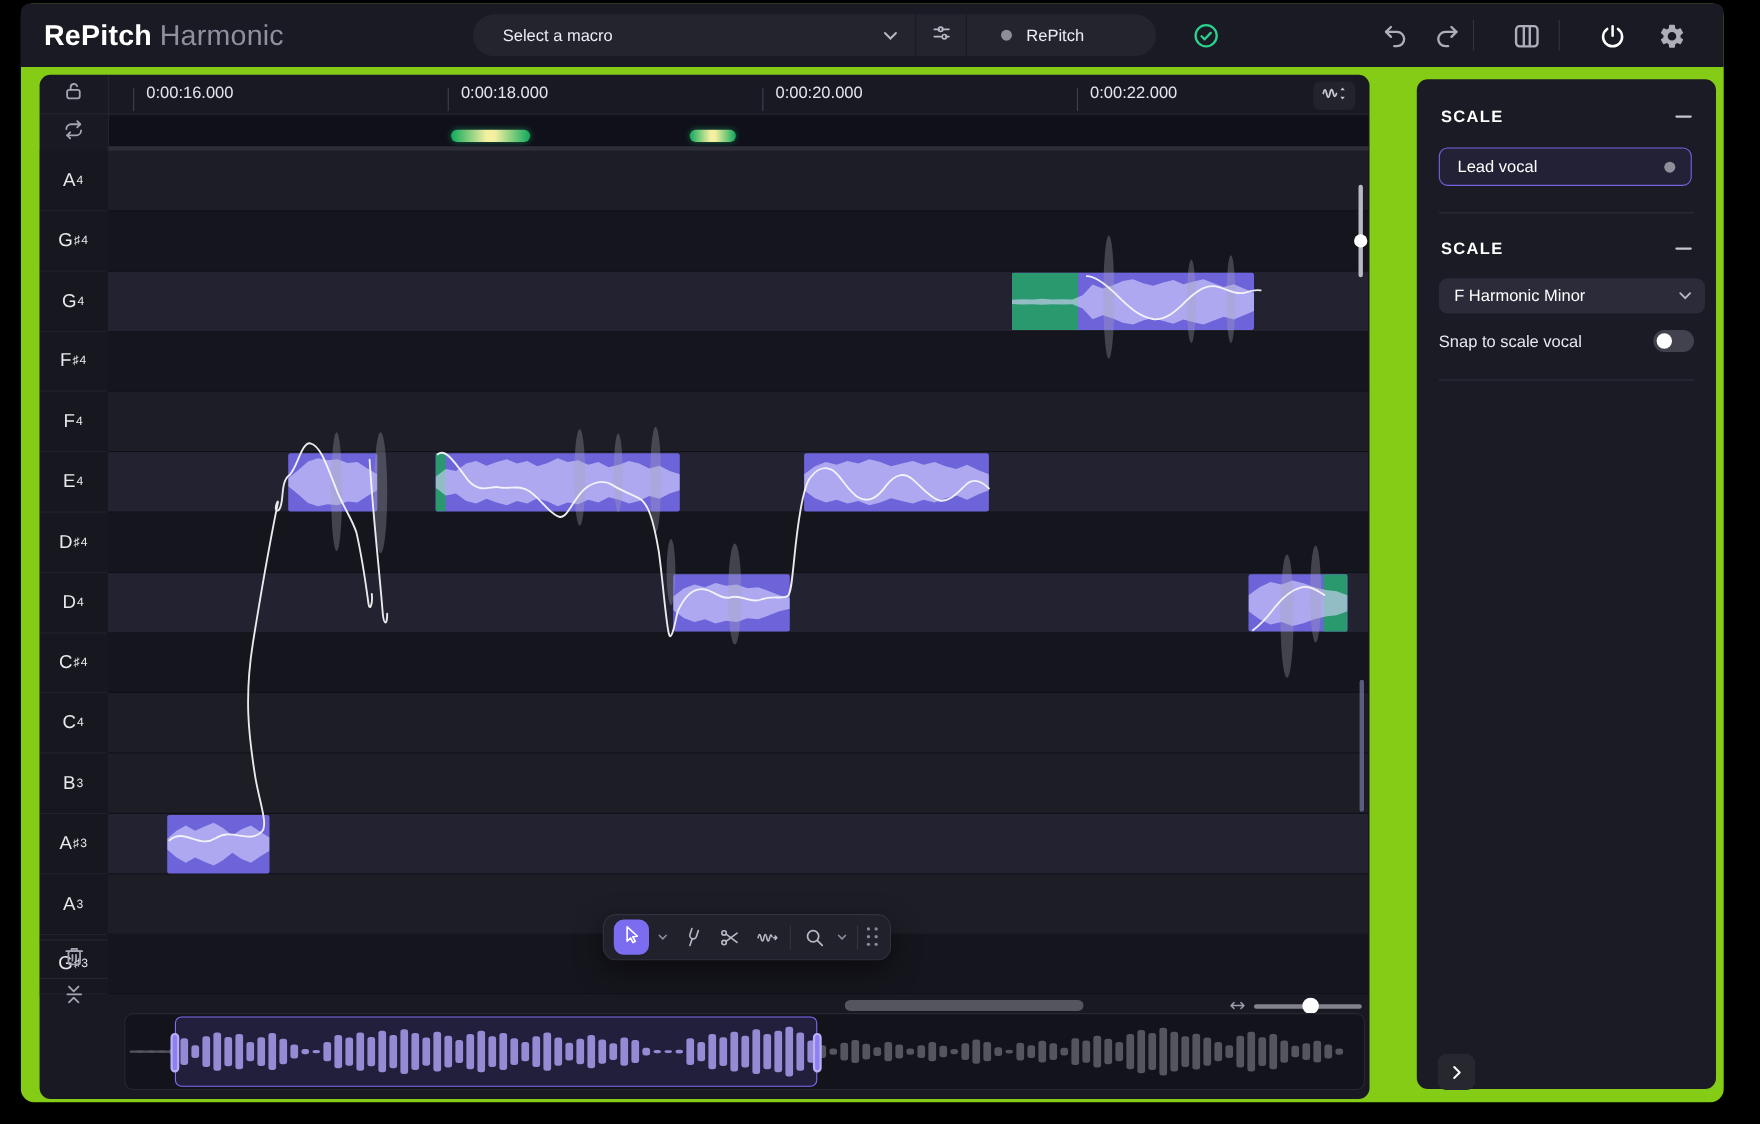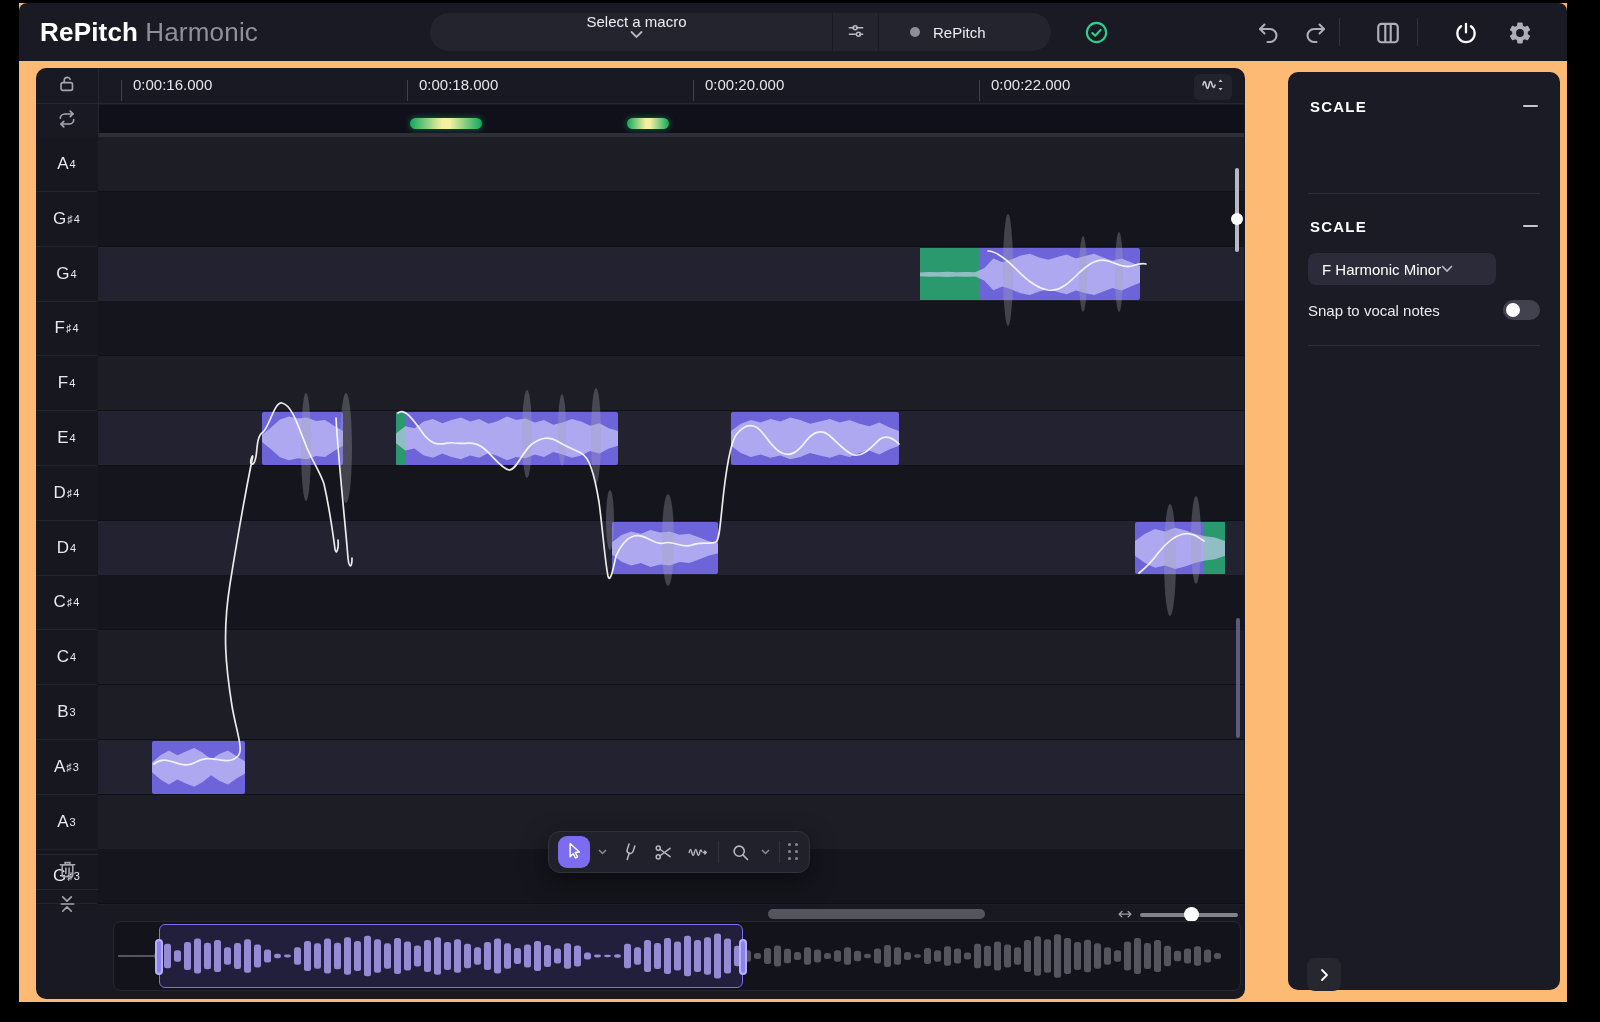"RePitch" #app { background: #fdba74 -> #84cc16; border-radius: 0 -> 12px }
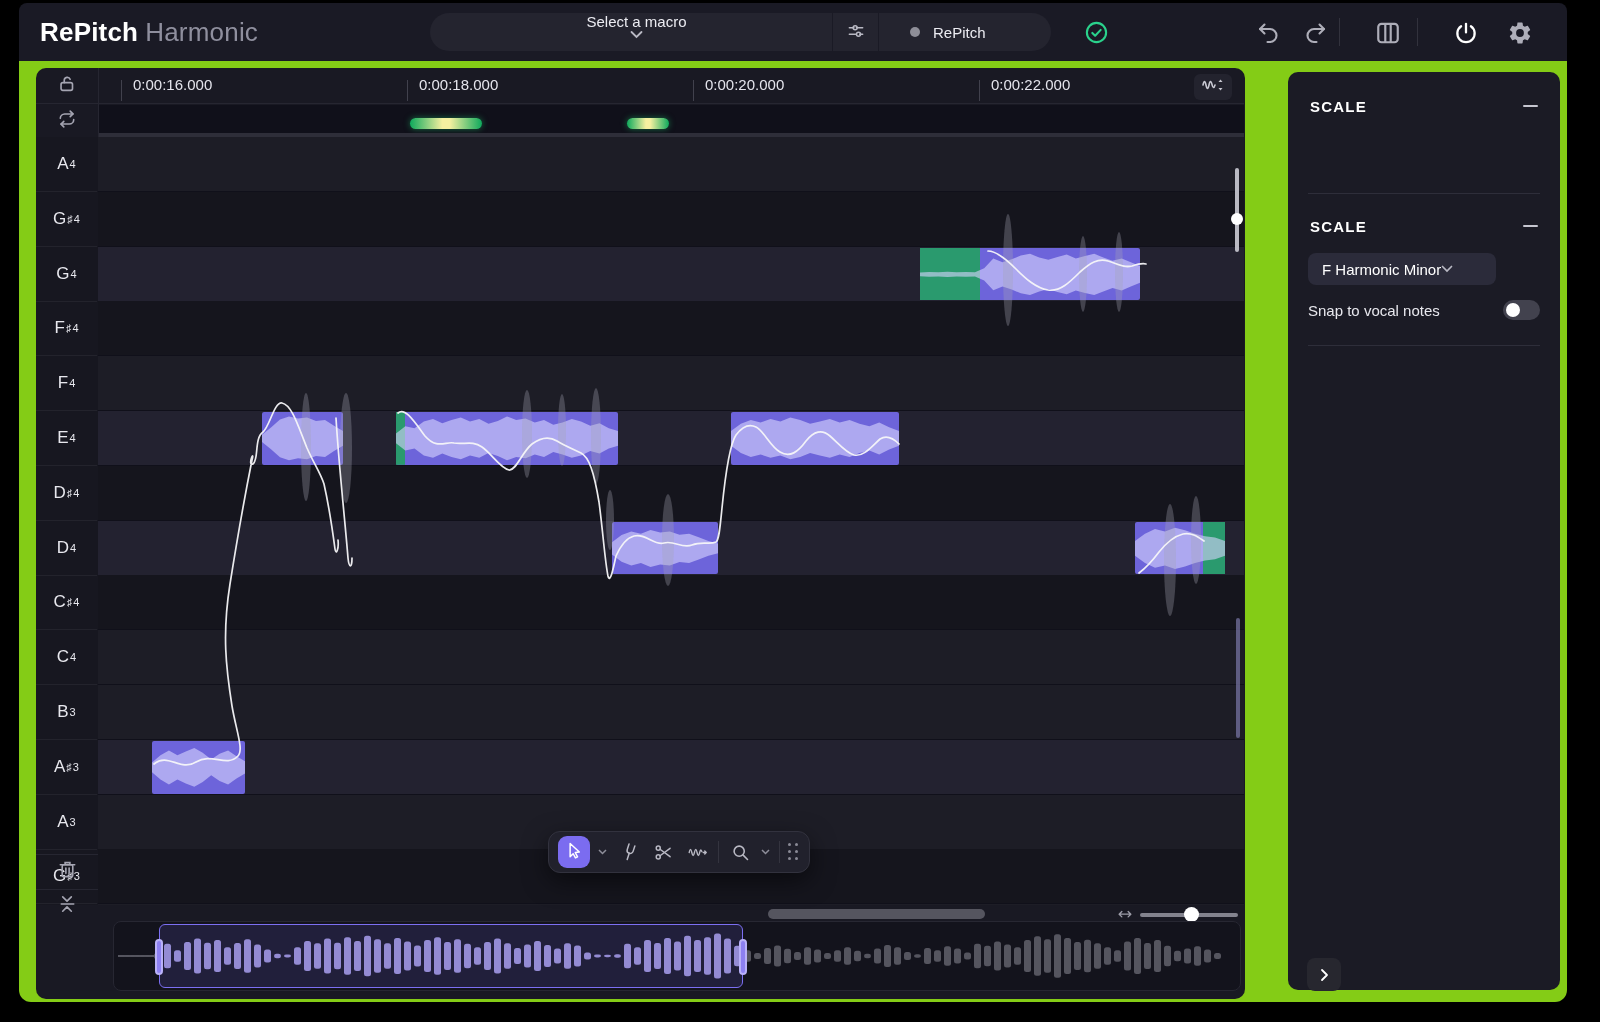"Select a macro" .seg.macro { flex-direction: column -> none; justify-content: none -> space-between }
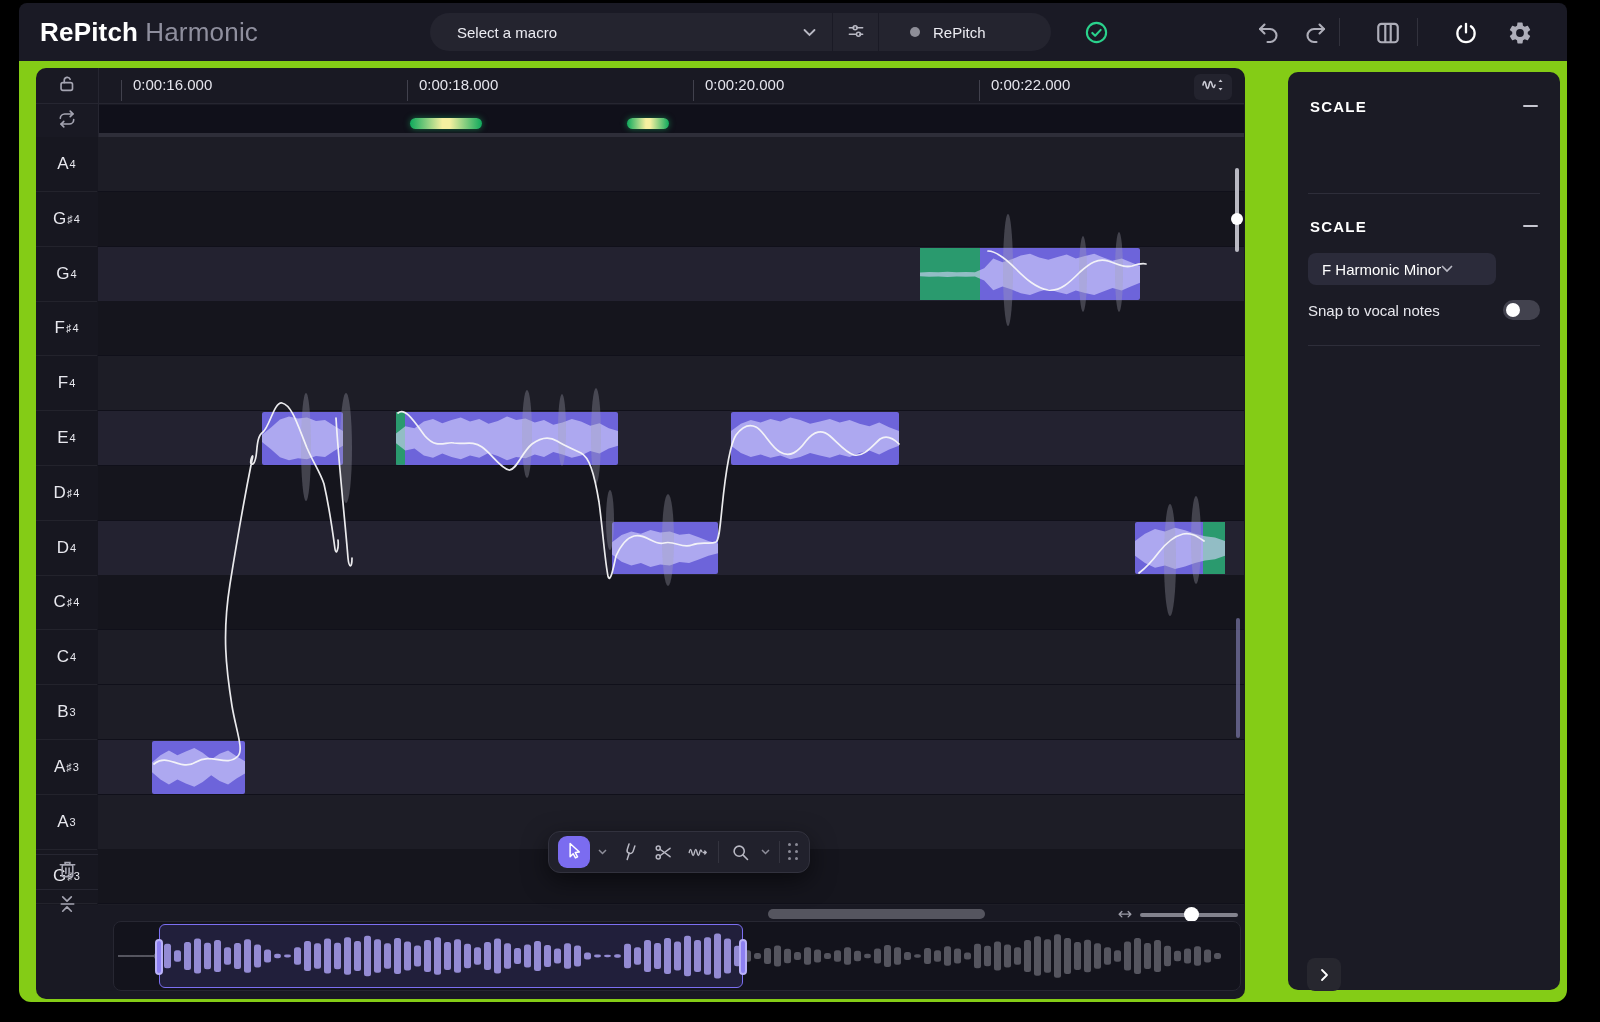"Lead vocal" div { html: none -> <div> <span>Lead vocal</span> <span></span> </div> }
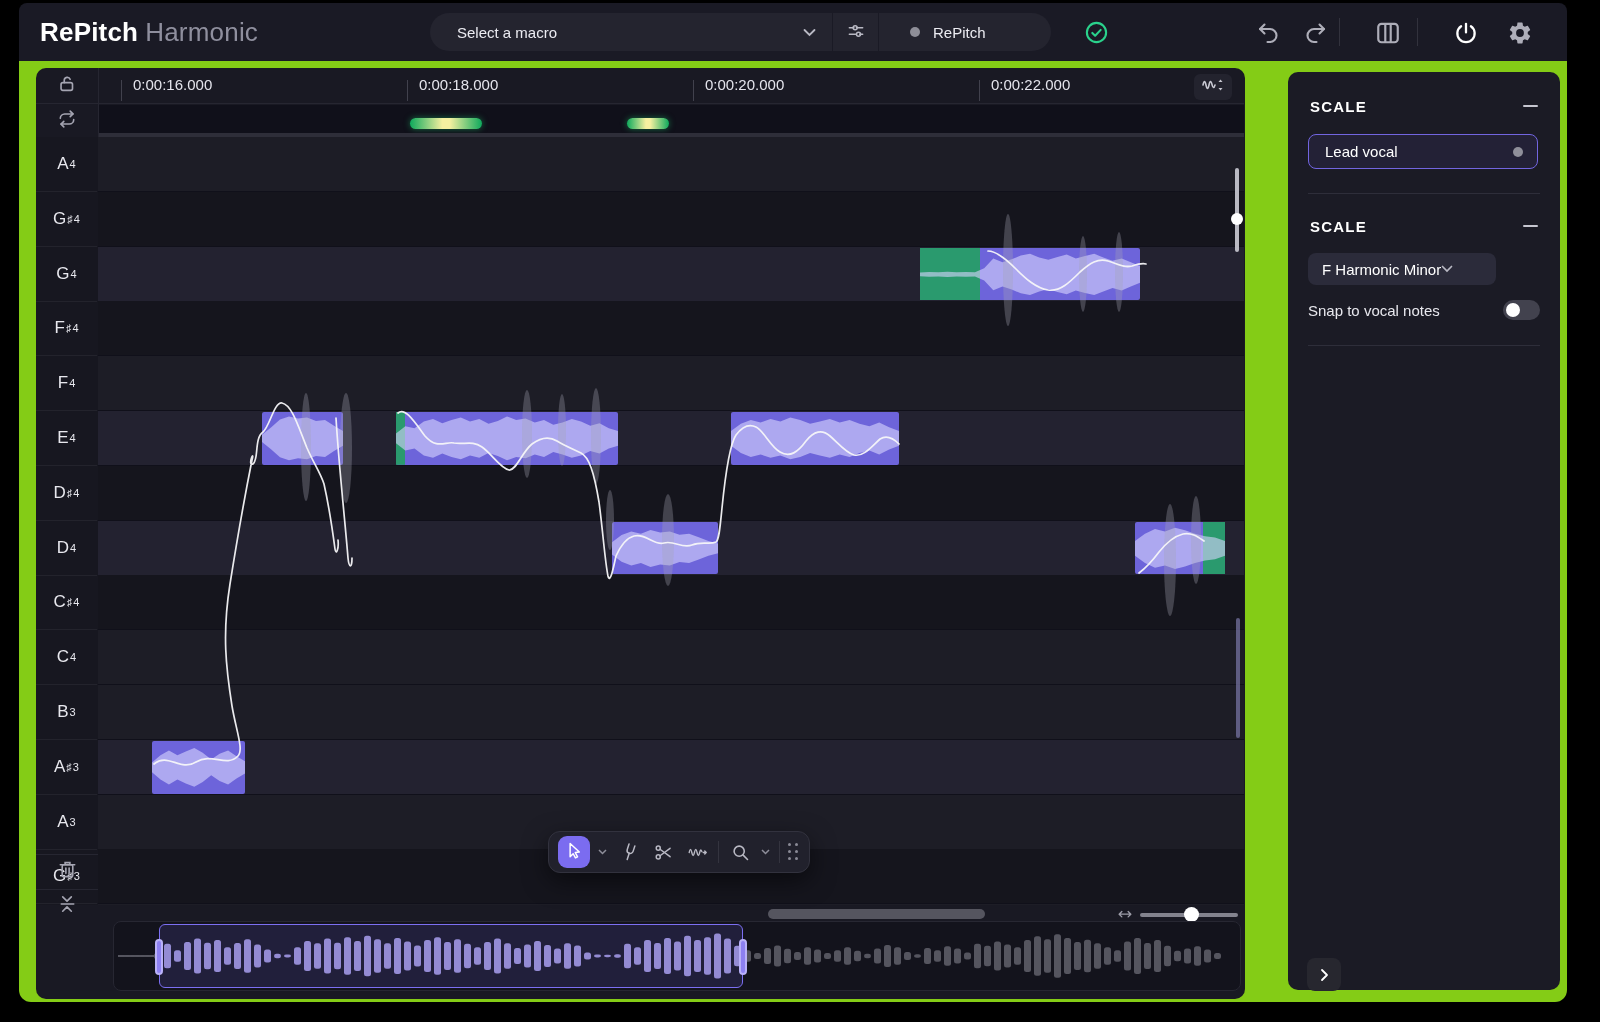"F Harmonic Minor" #scale-select { justify-content: none -> space-between; width: 188px -> 242px }
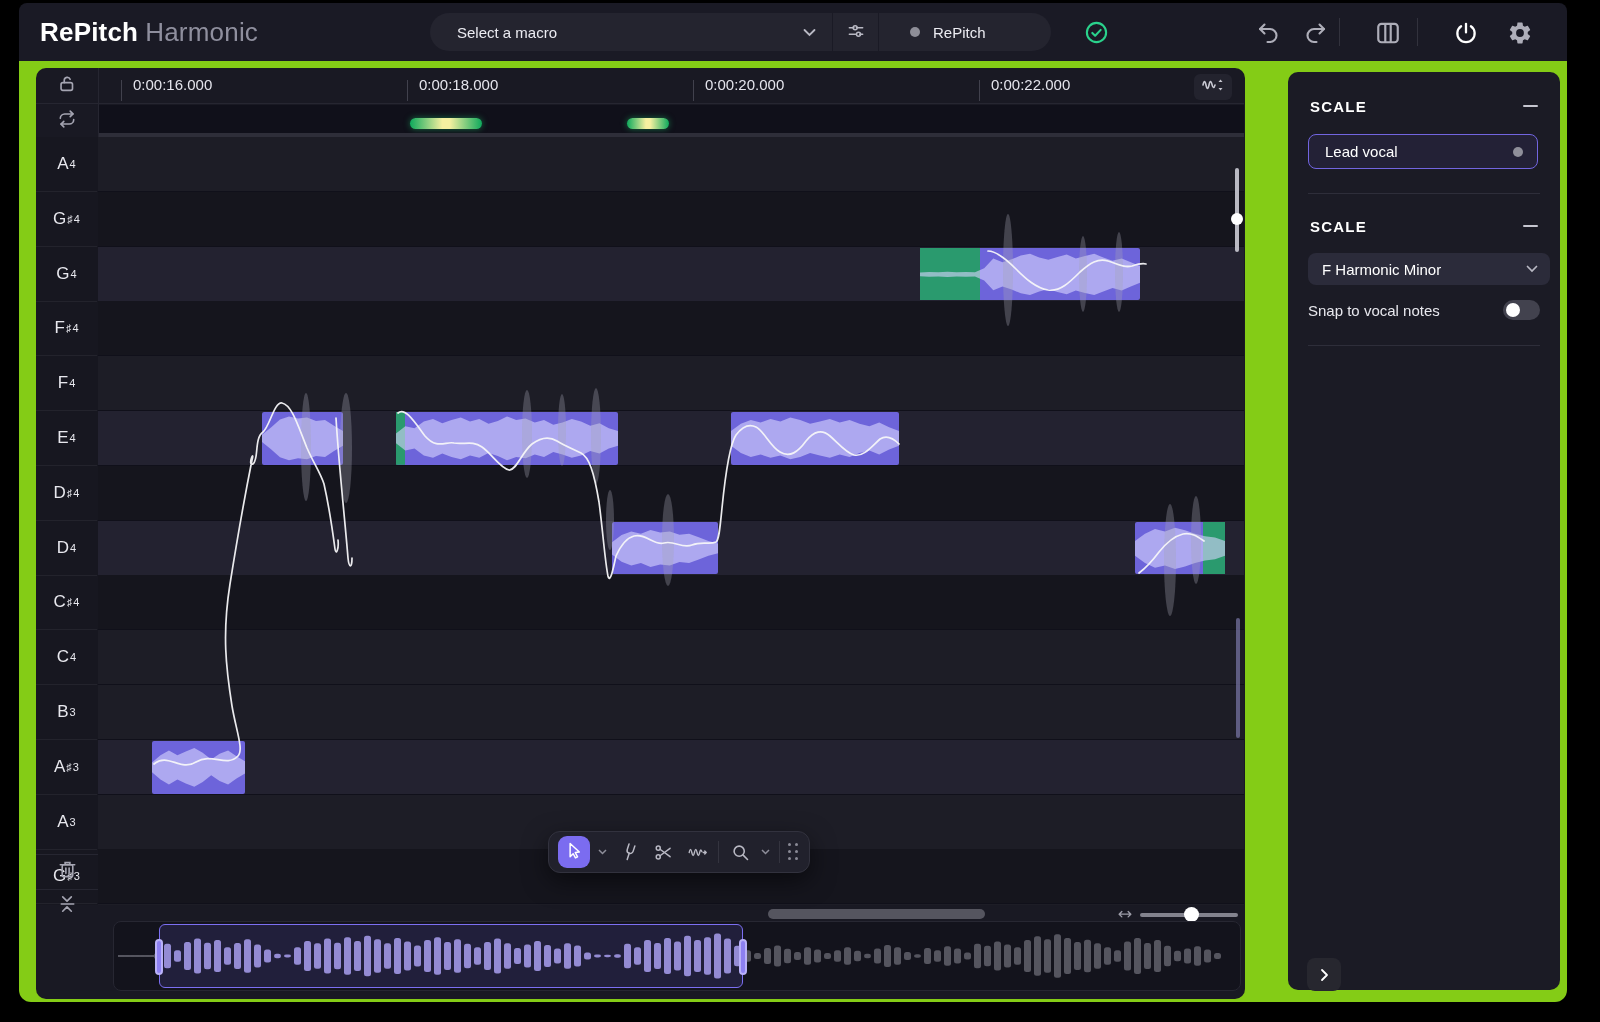"Snap to vocal notes" span { text: vocal notes -> scale vocal }
